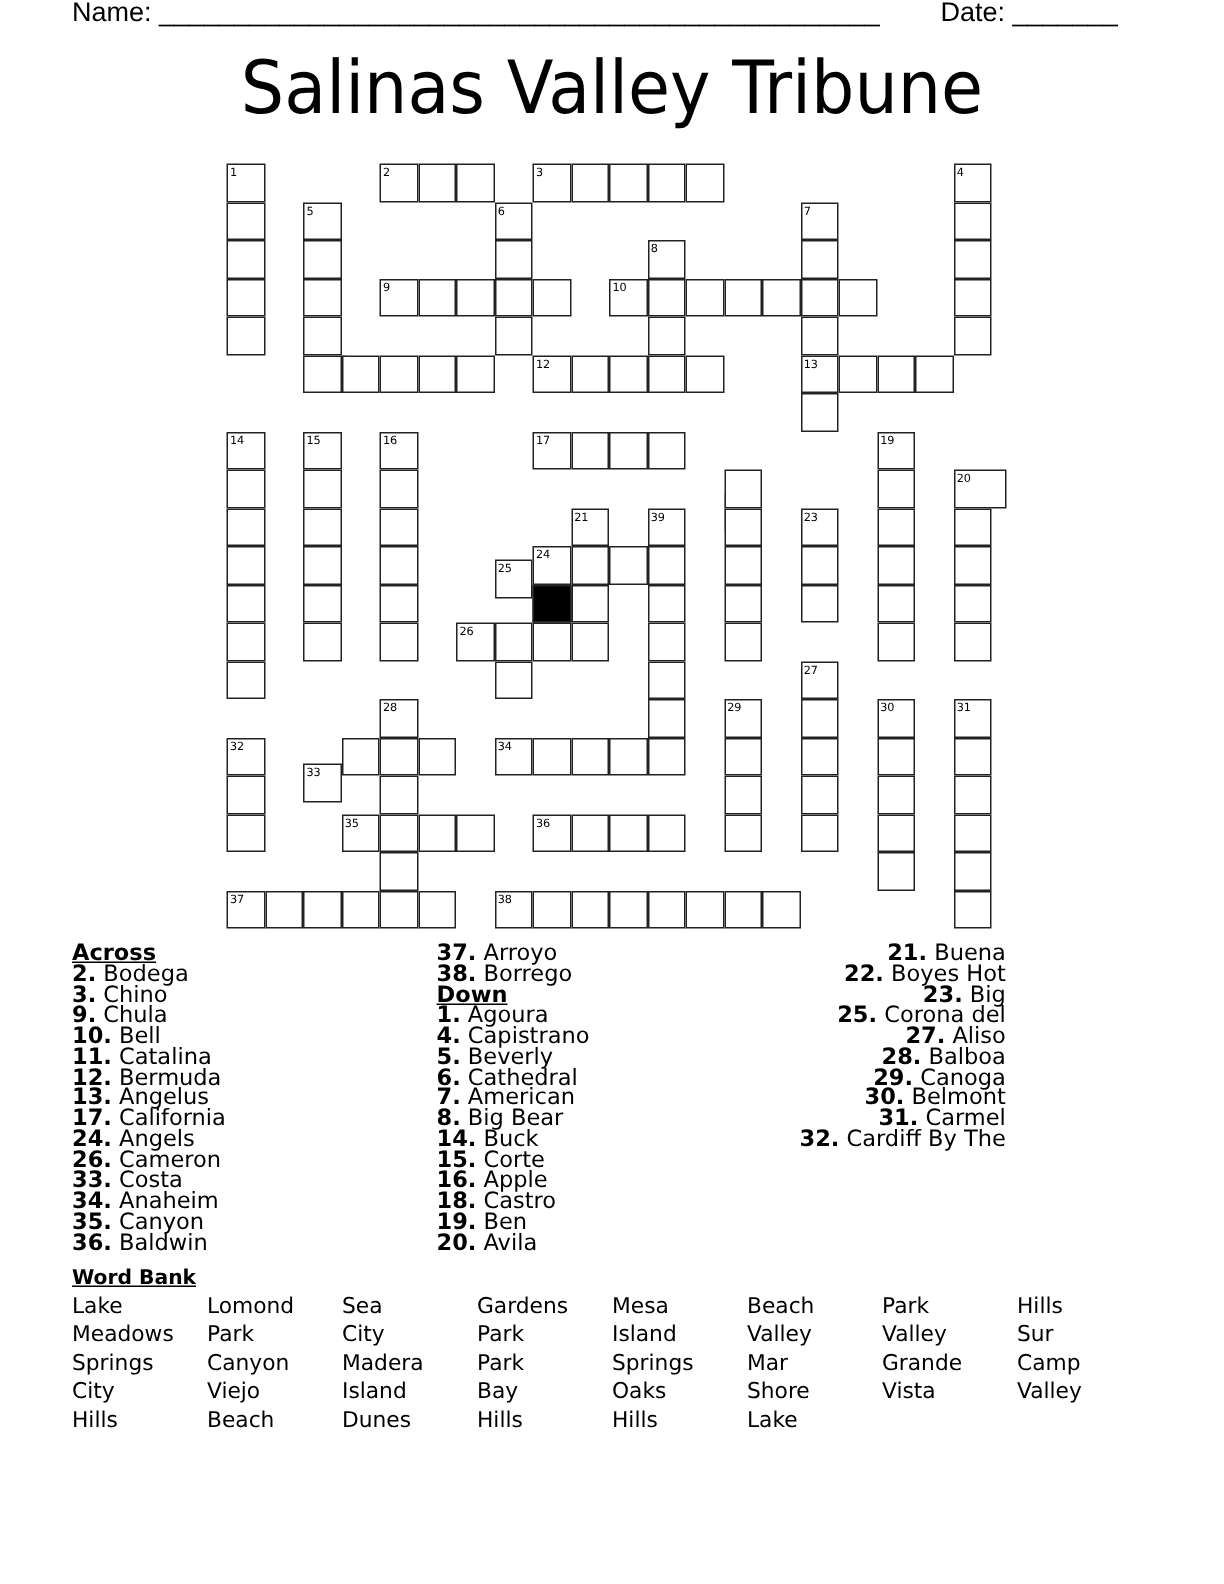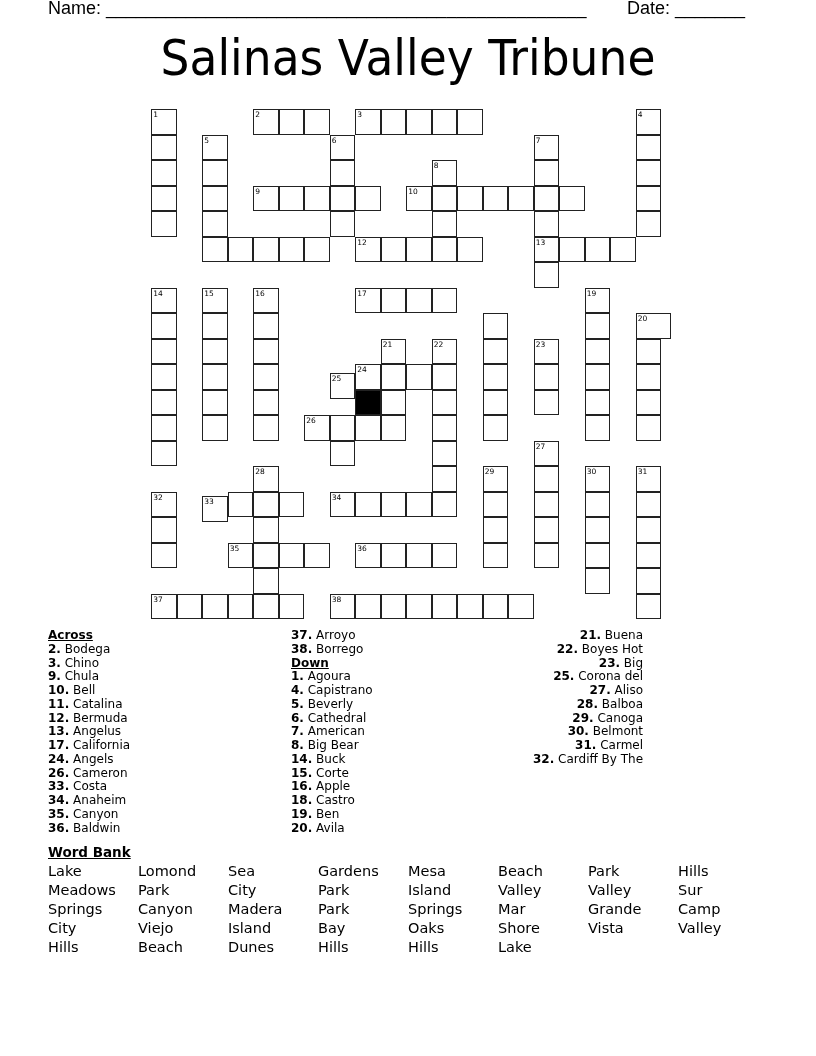"22" span.num { text: 22 -> 39 }
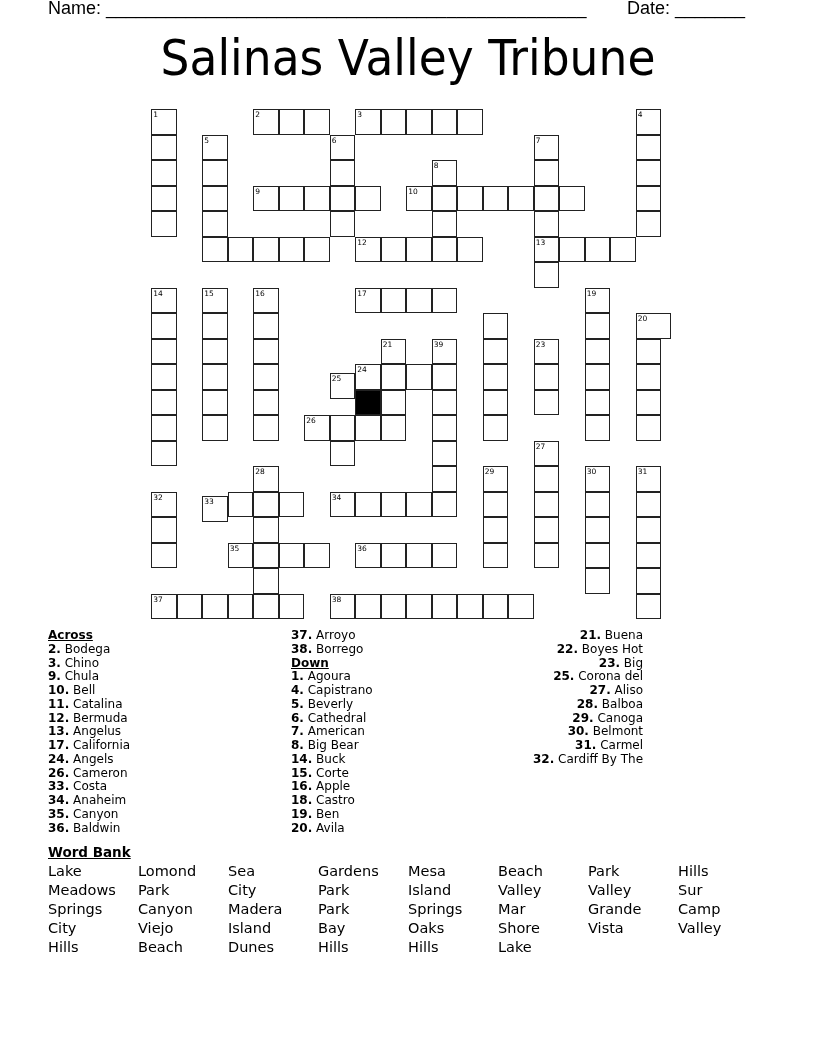"33" div.cell { top: 480px -> 493px }
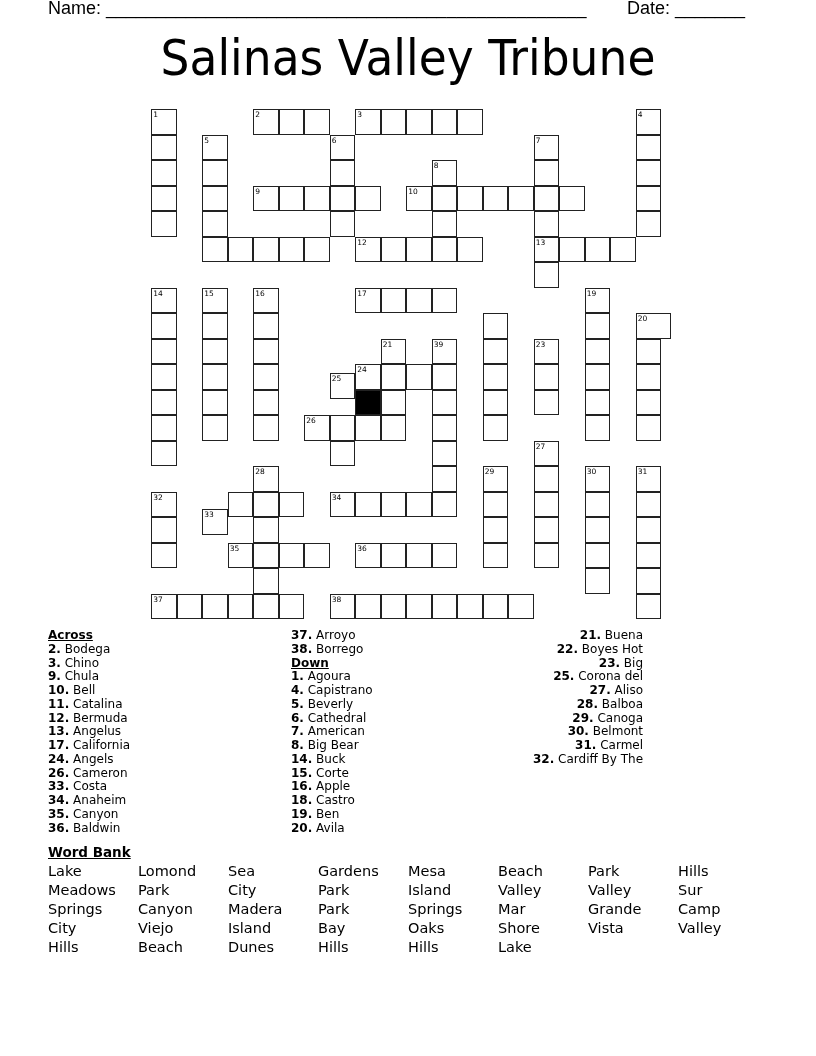"Across" .clues { font-size: 12px -> 15px }
